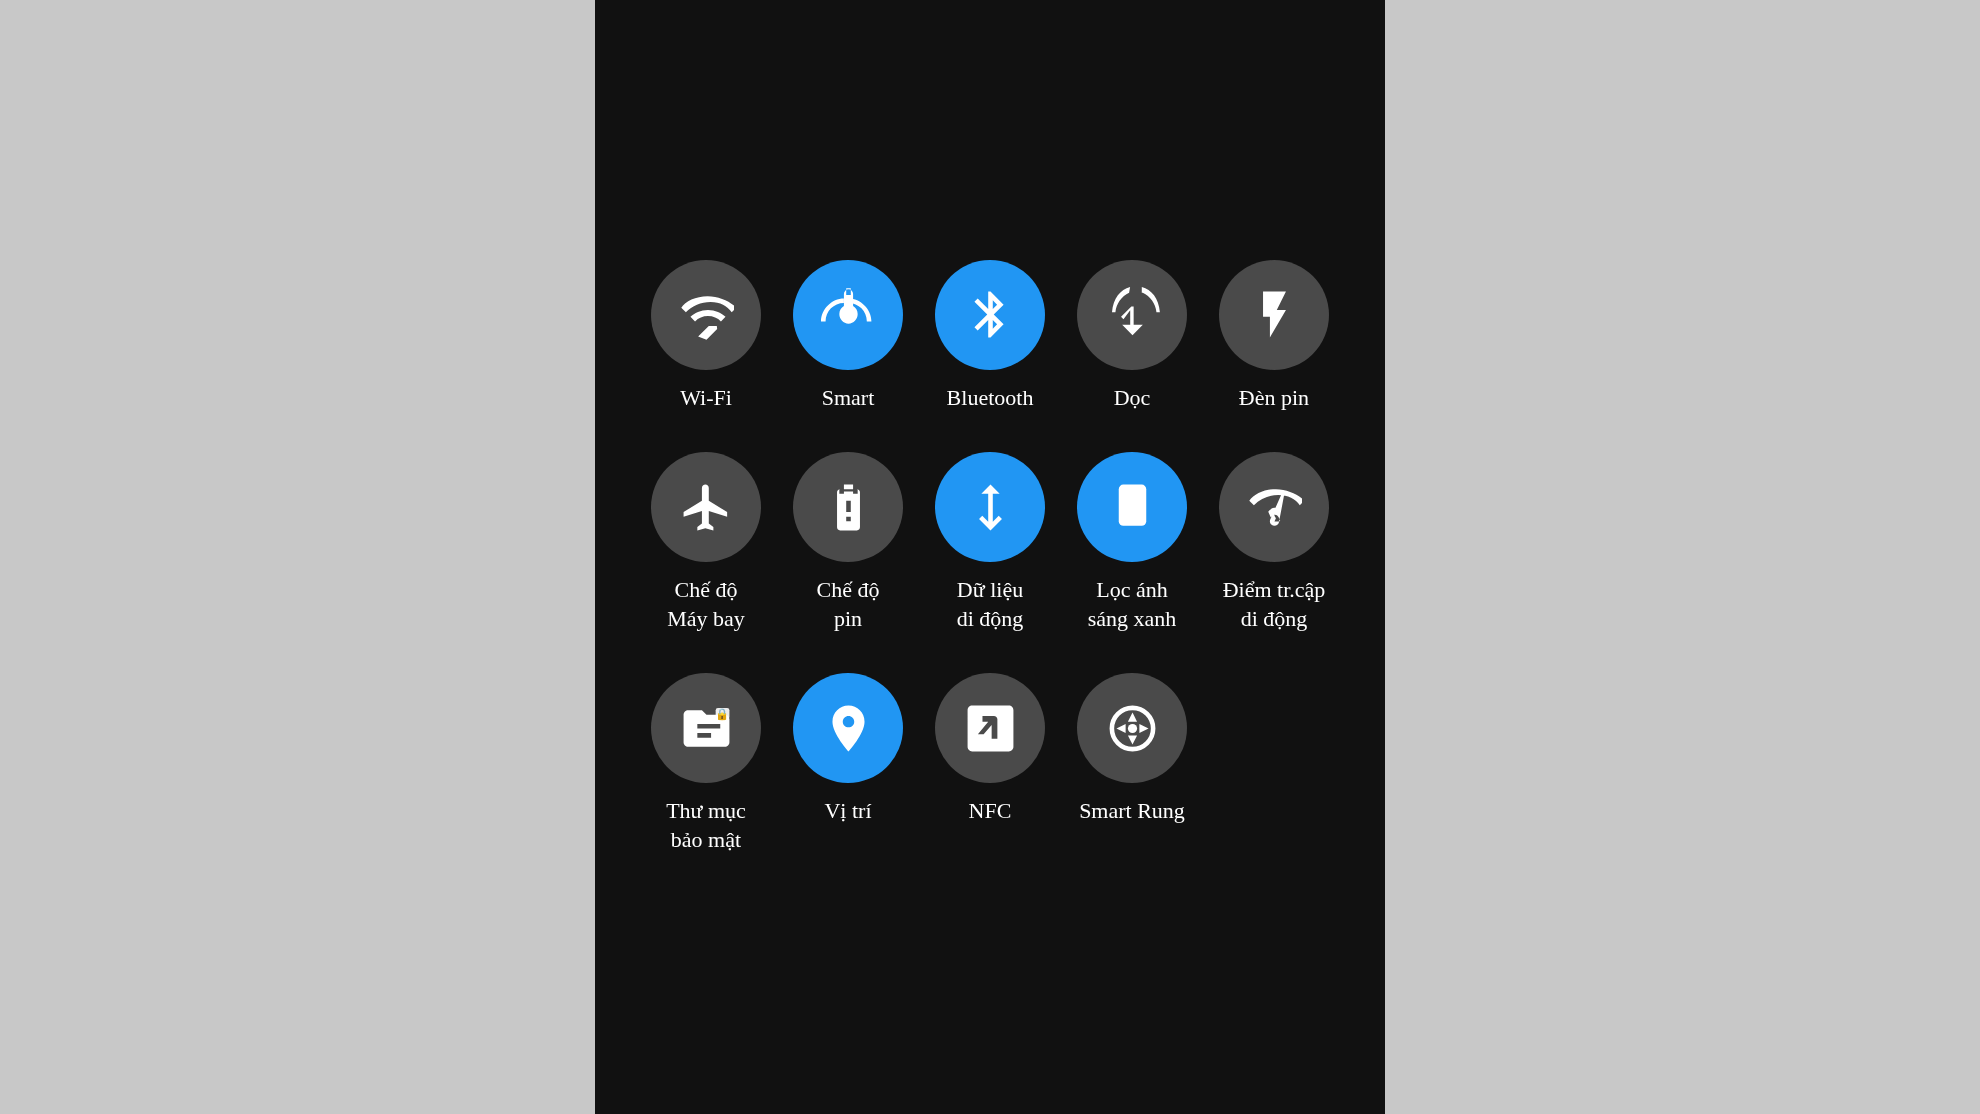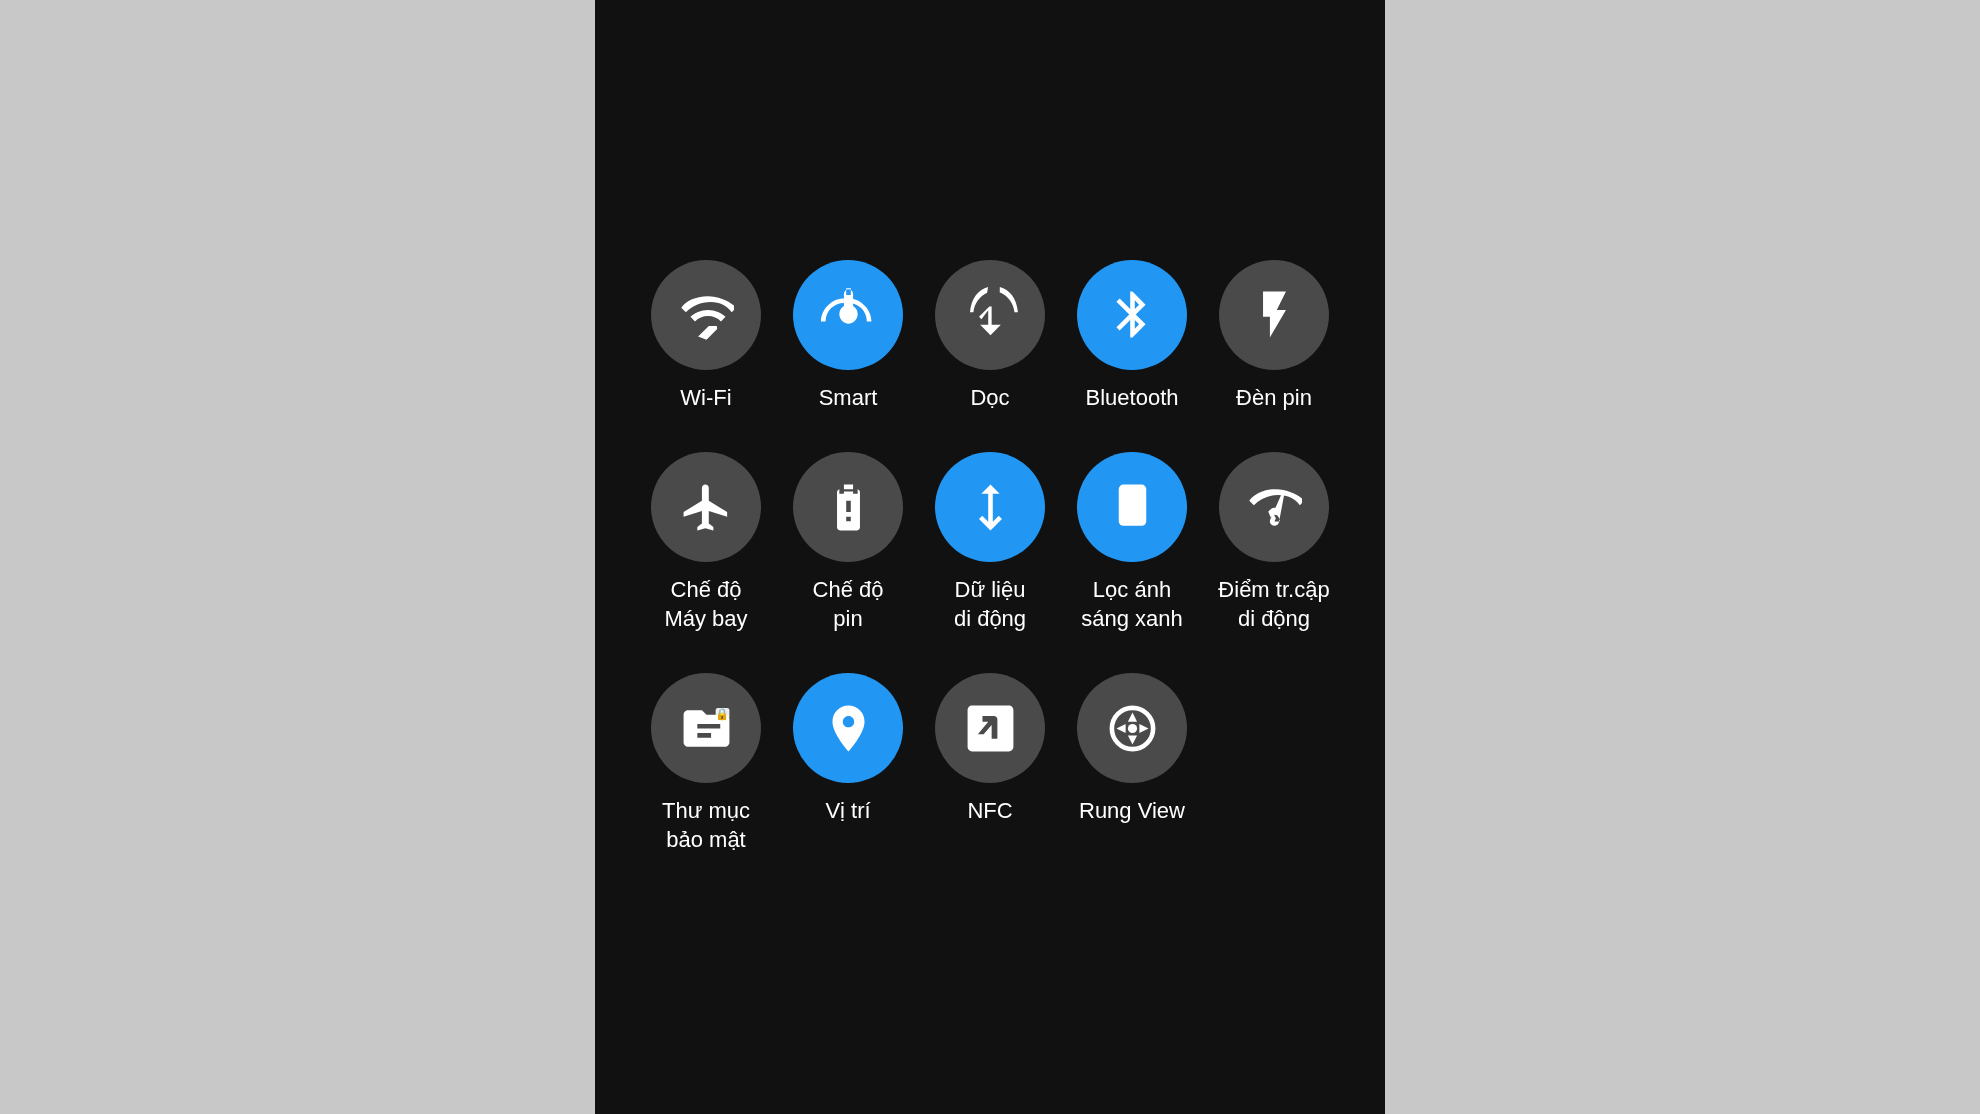"Wi-Fi" .main-panel { font-family: none -> Liberation Serif, serif }
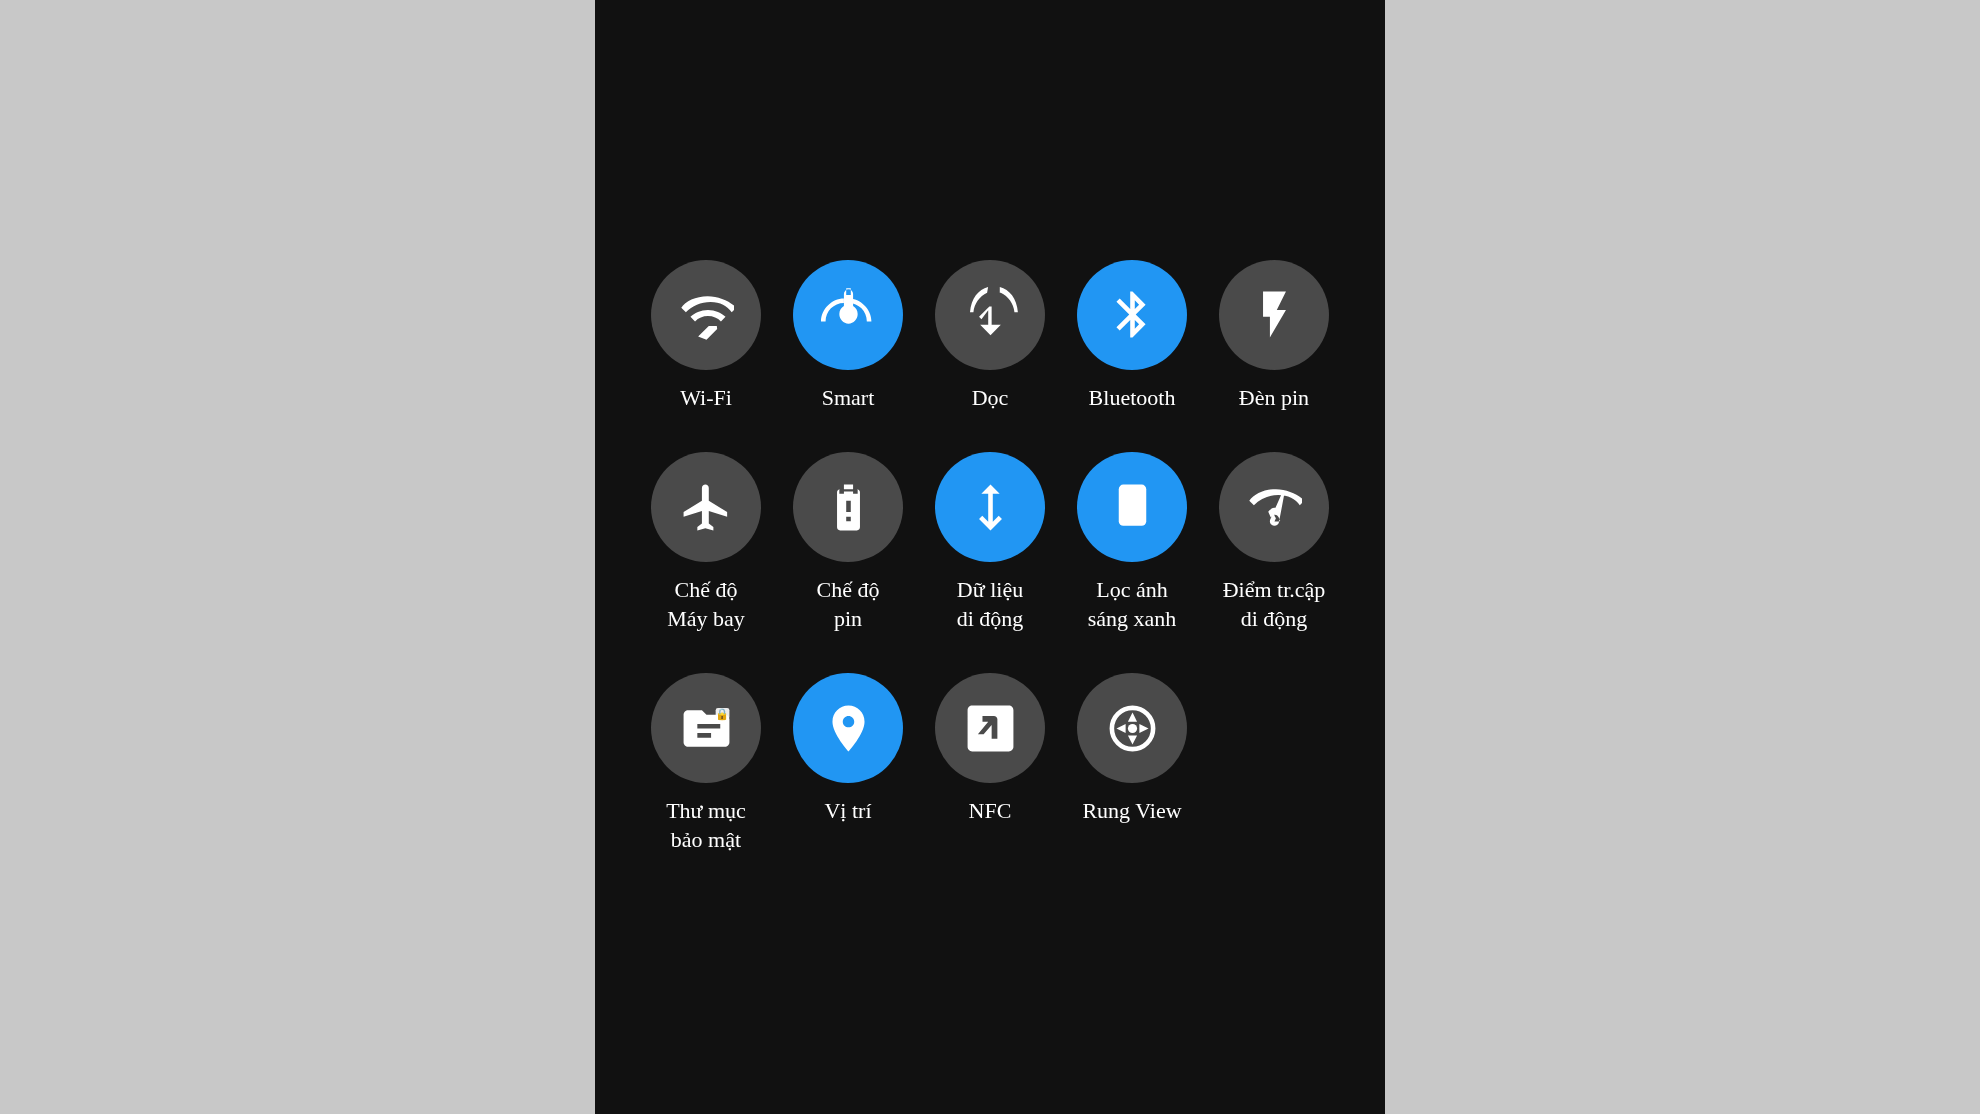"Dọc" div.tile { order: before "Bluetooth" -> after "Bluetooth" }
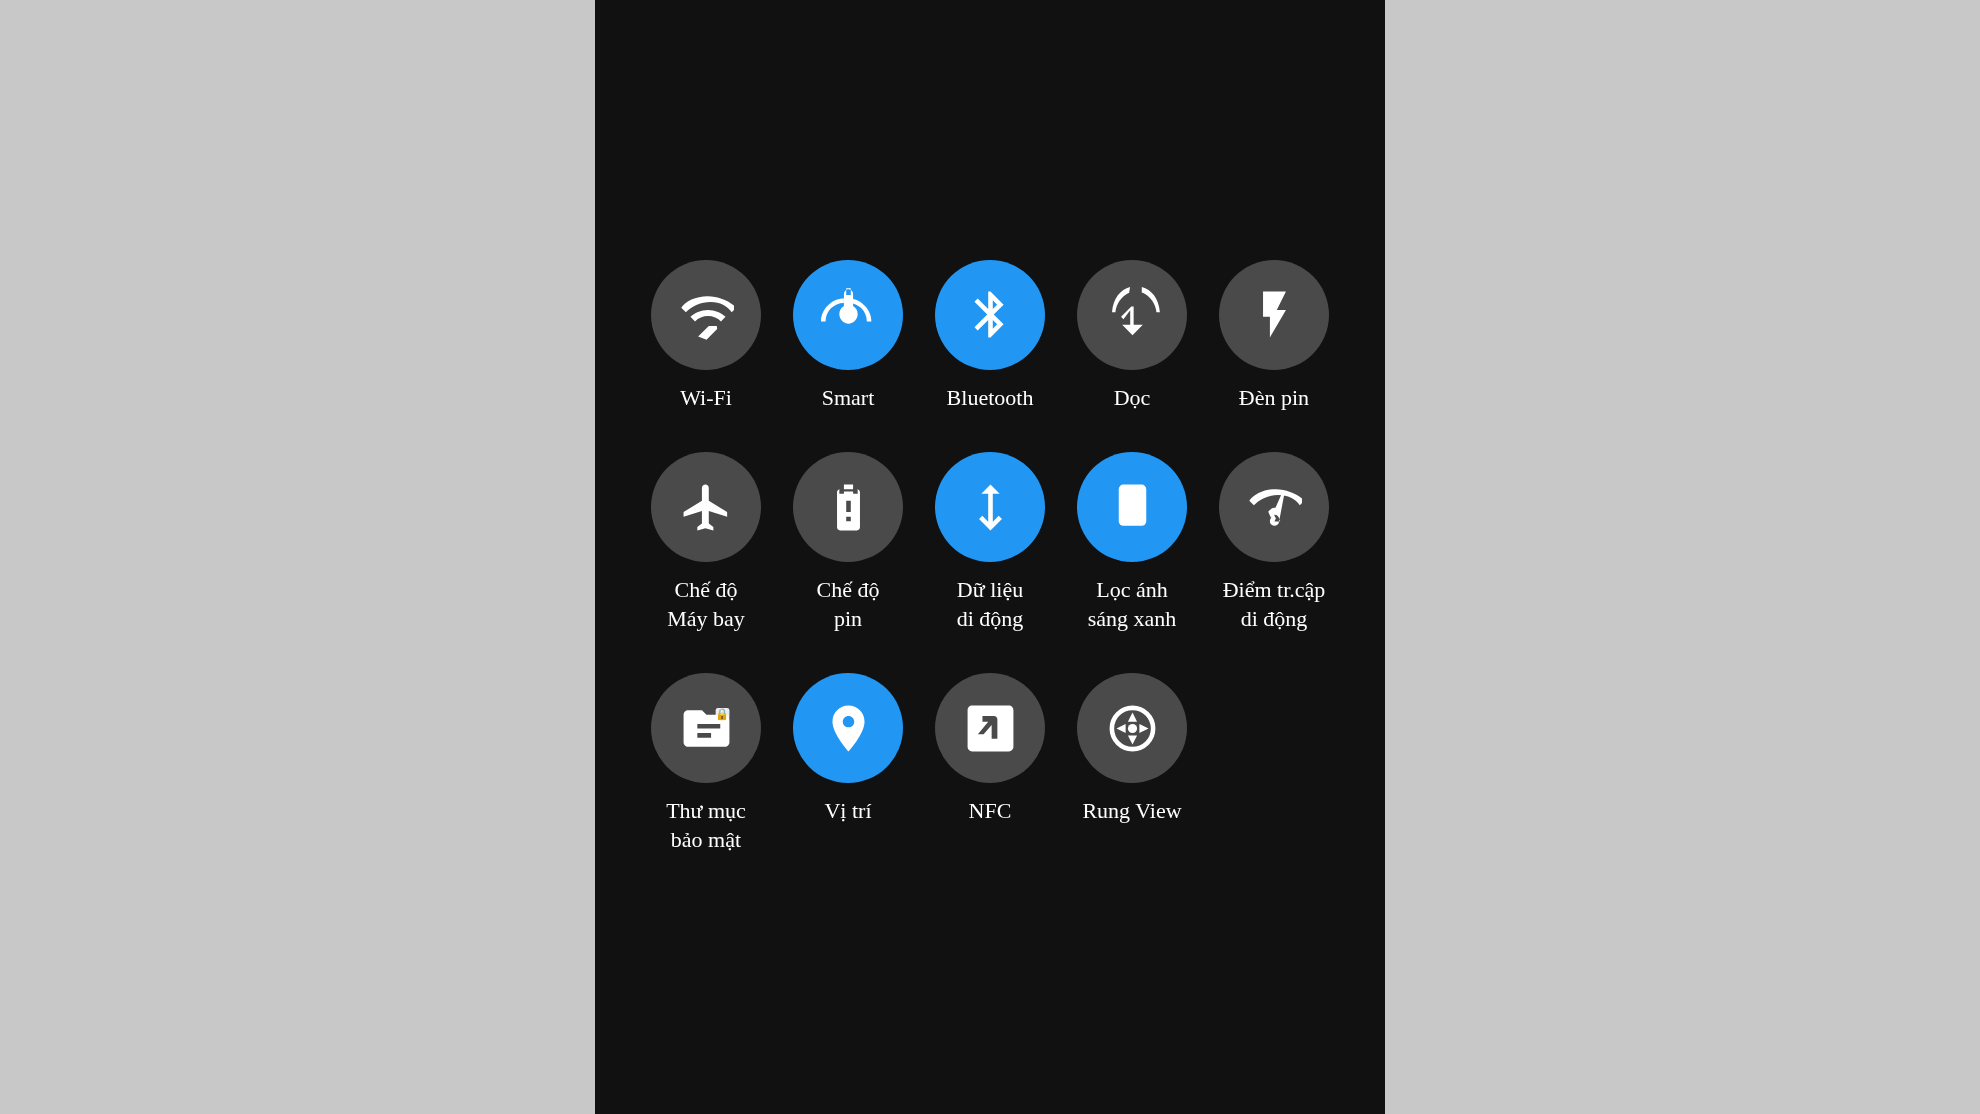"Rung View" span.tile-label { text: Rung View -> Smart Rung }
